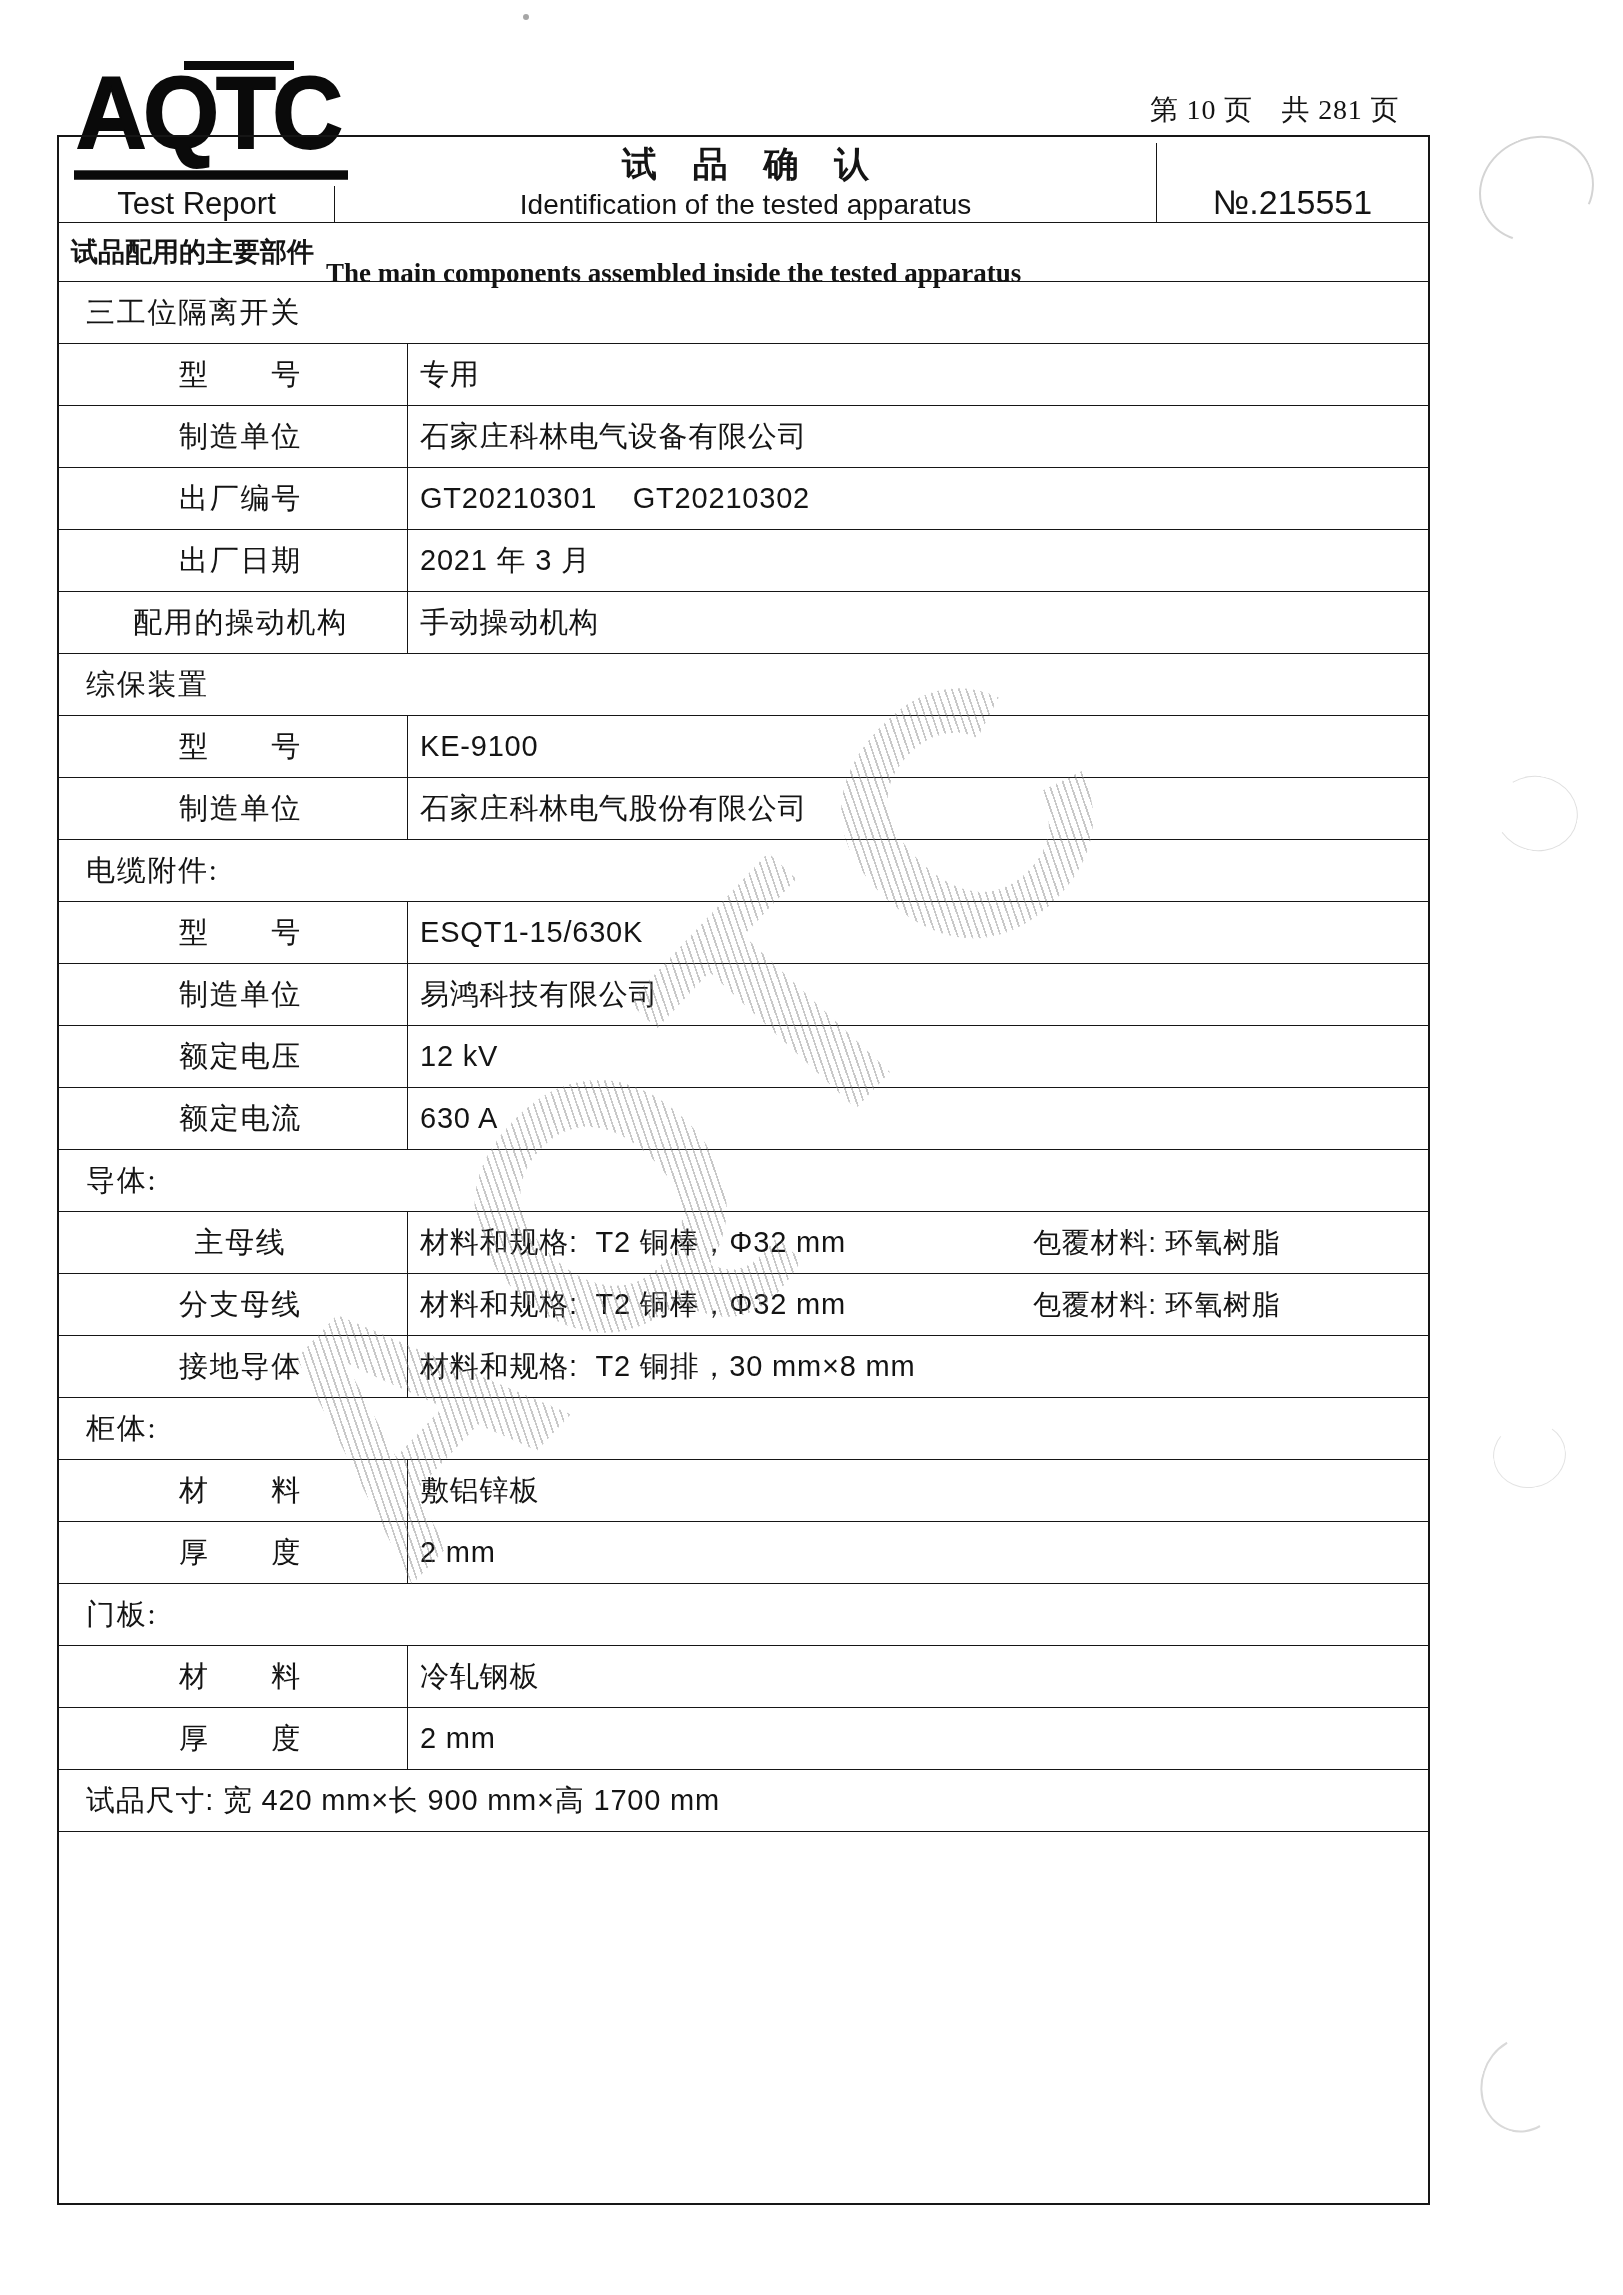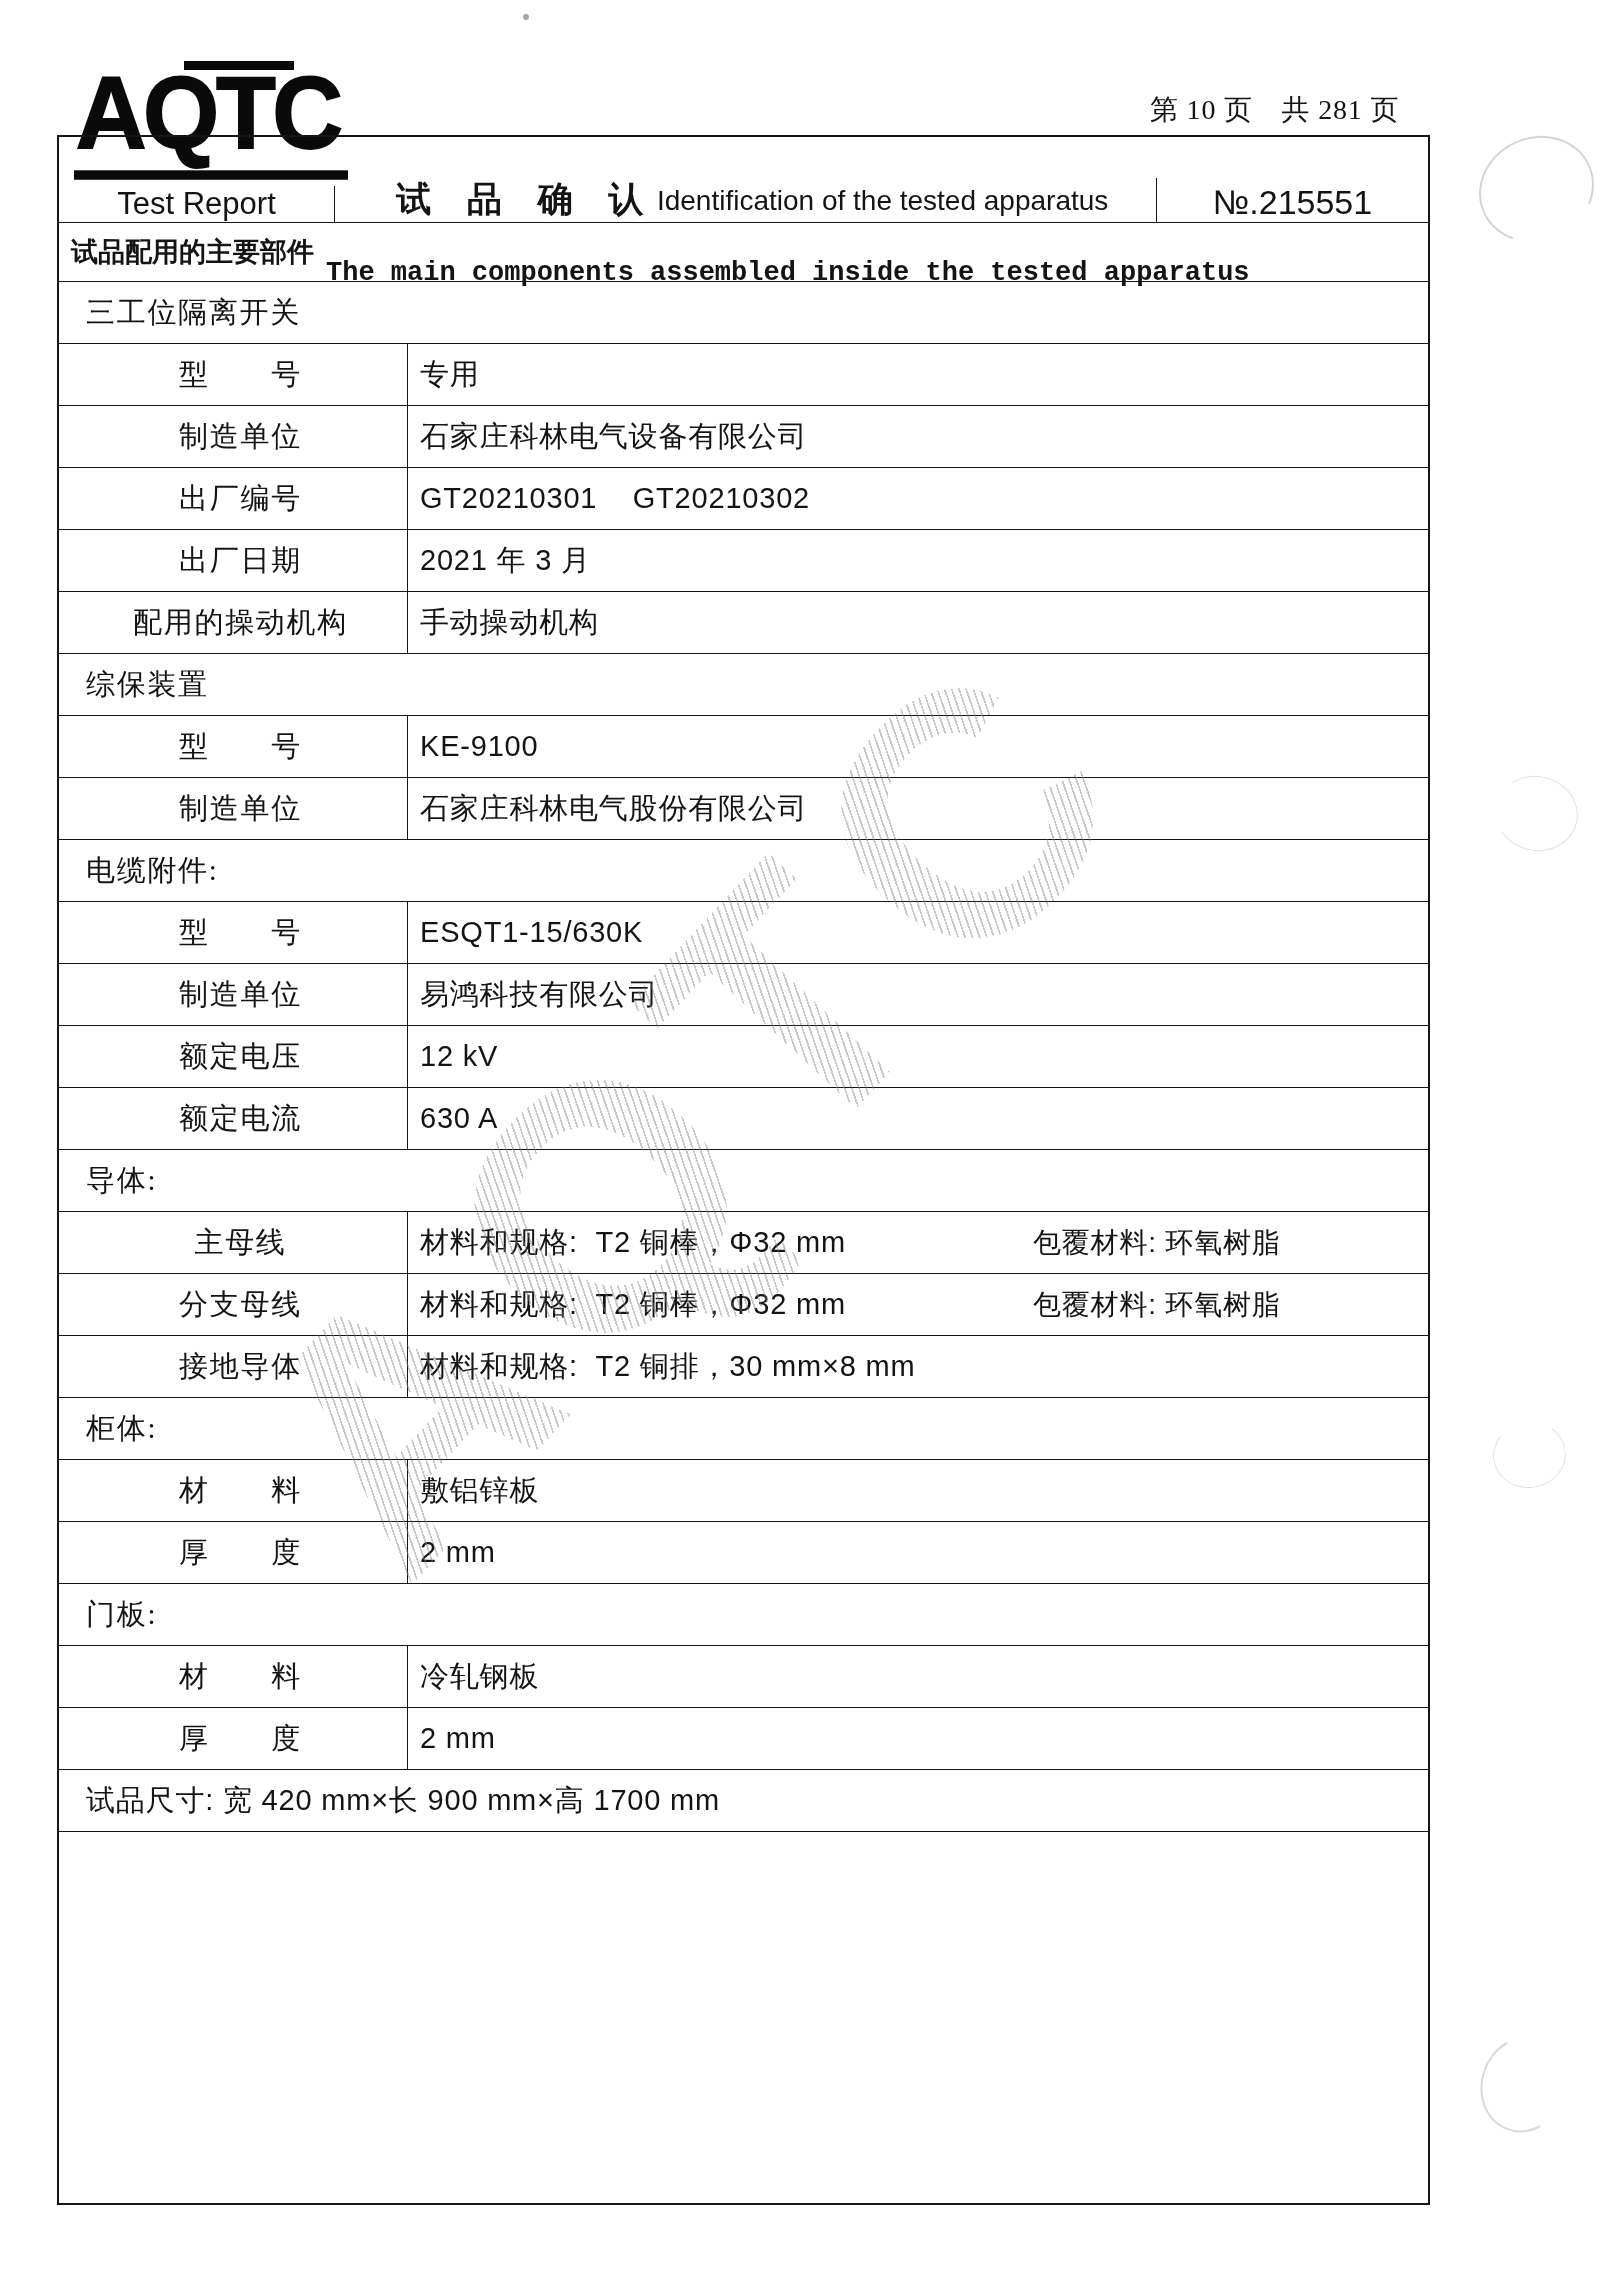"试 品 确 认" .hc2 { flex-direction: row -> column }
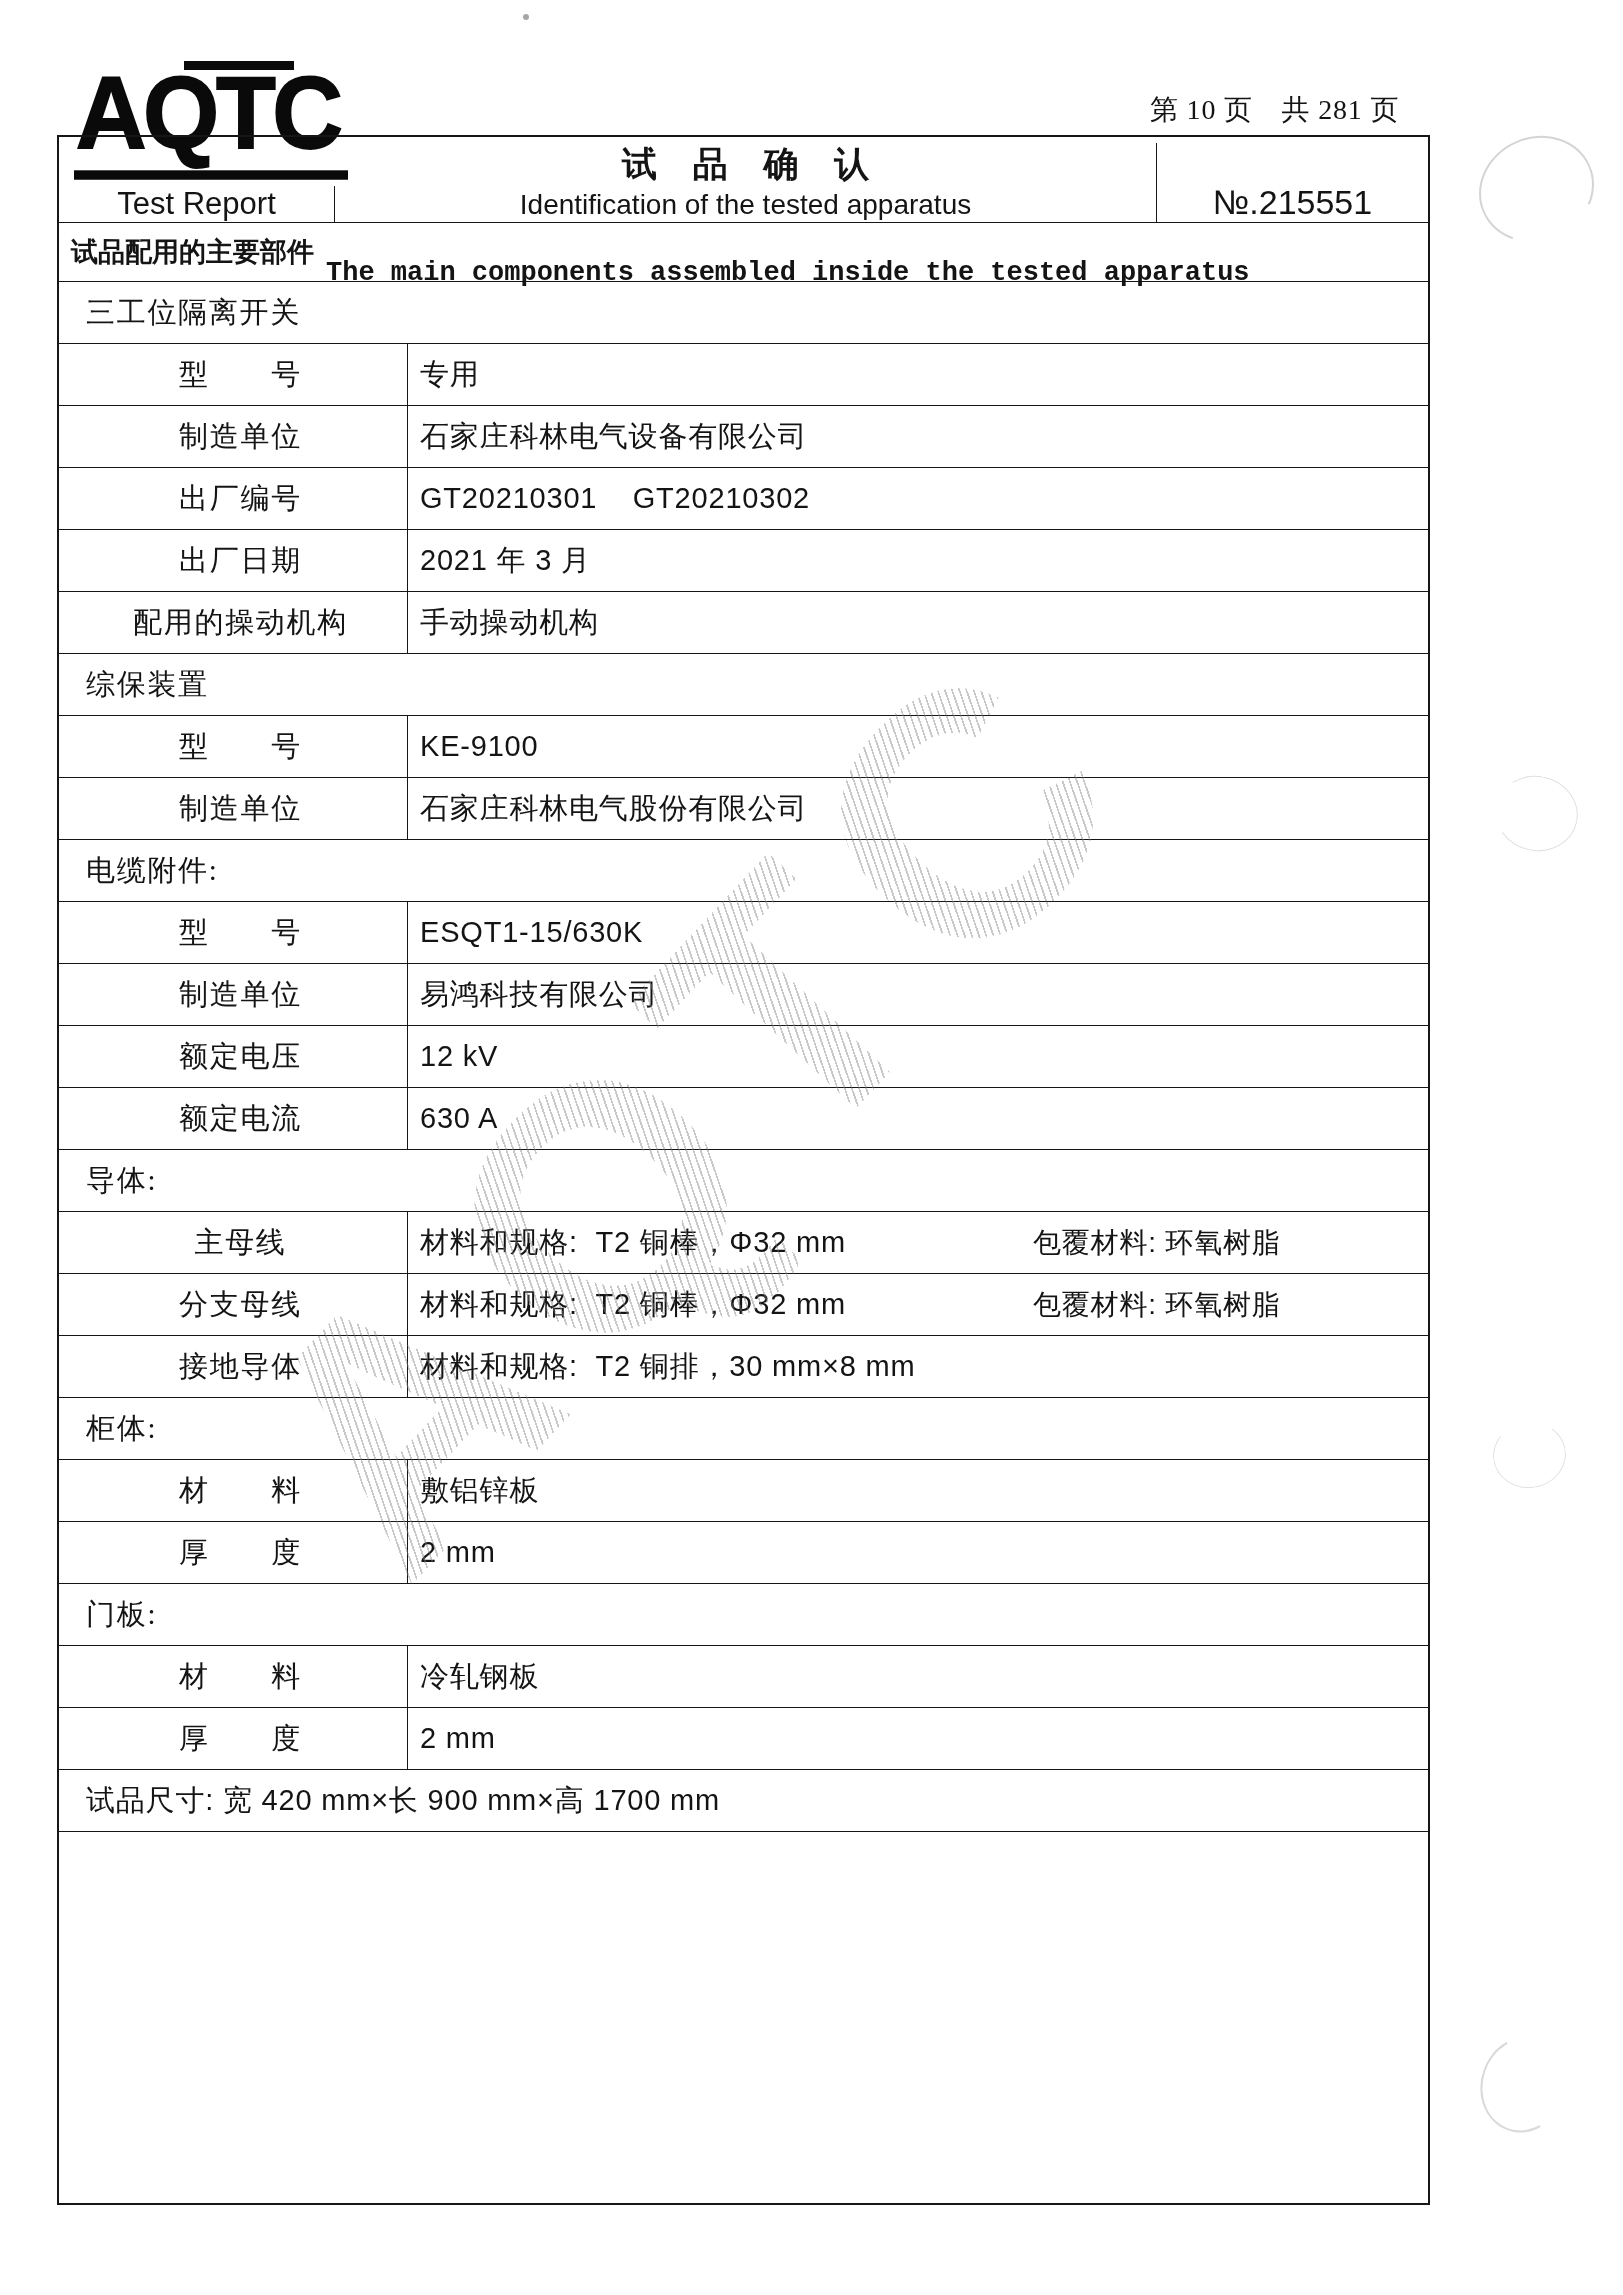"The main components assembled inside" .note-en { font-family: Liberation Mono, monospace -> Liberation Serif, serif }
